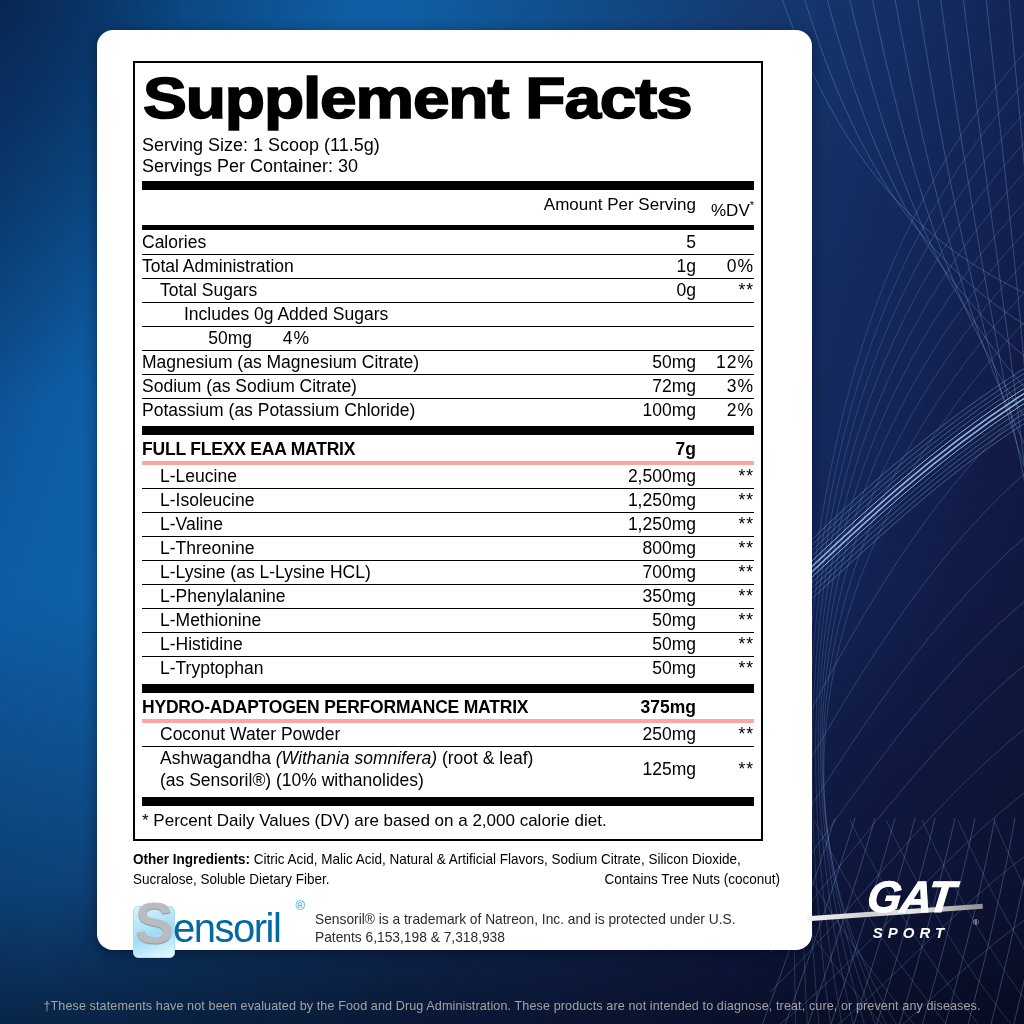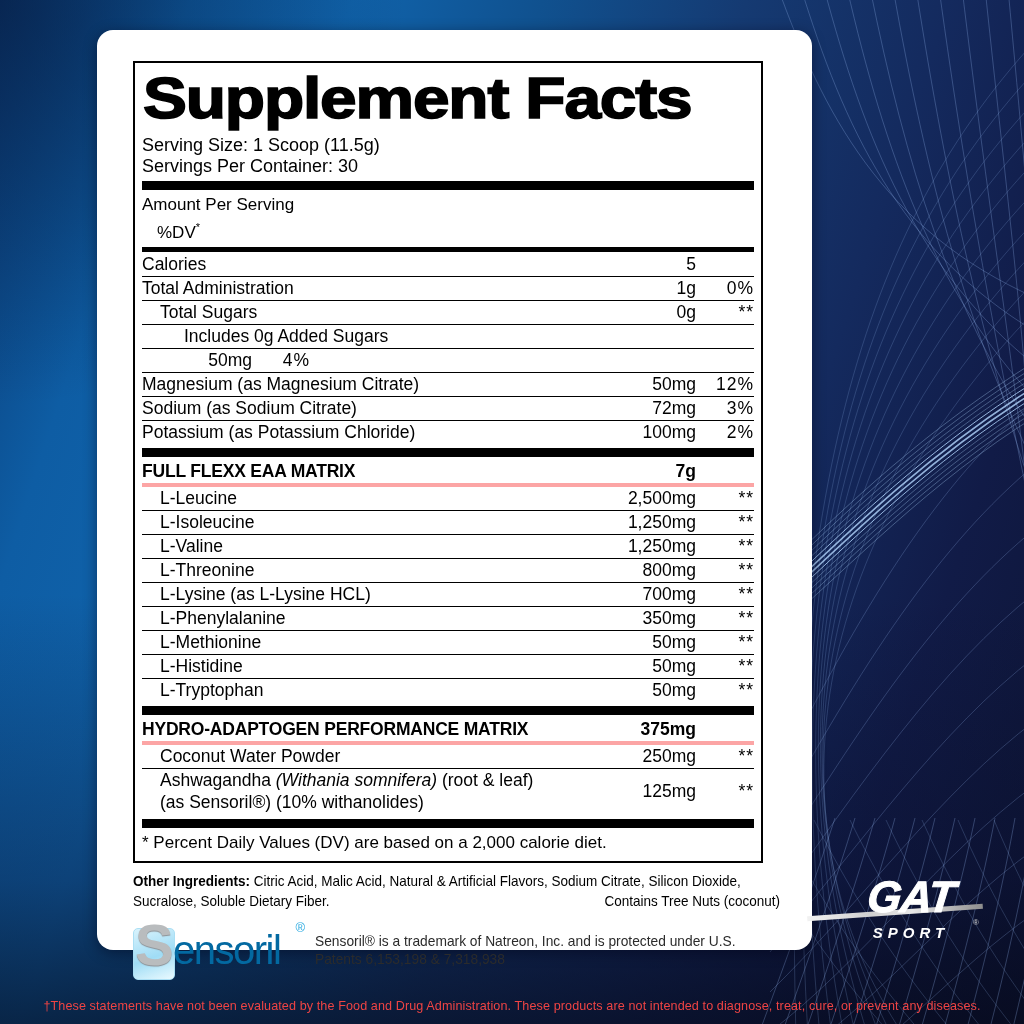"Amount Per Serving" .hdr { flex-direction: column -> none }
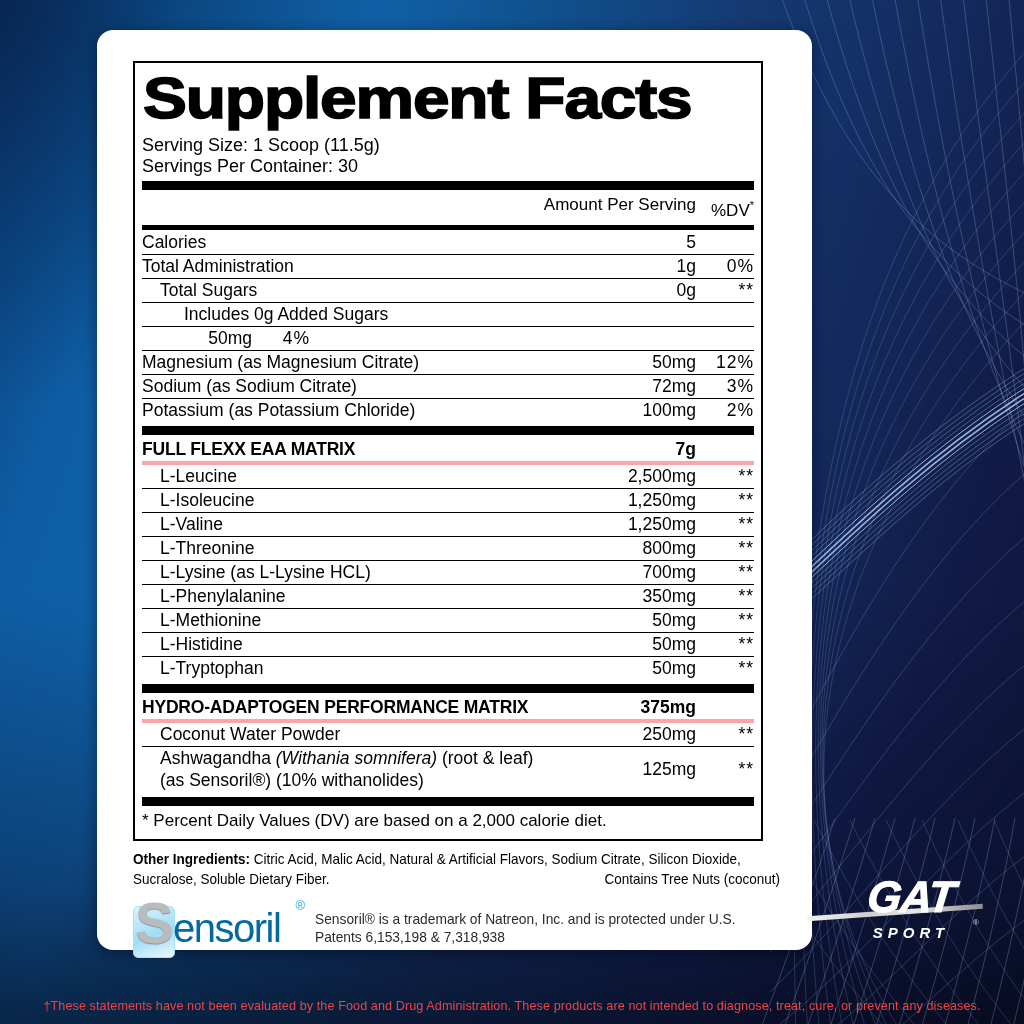"†These statements have not been" .disclaimer { color: #ef4444 -> #a3a3a3 }
